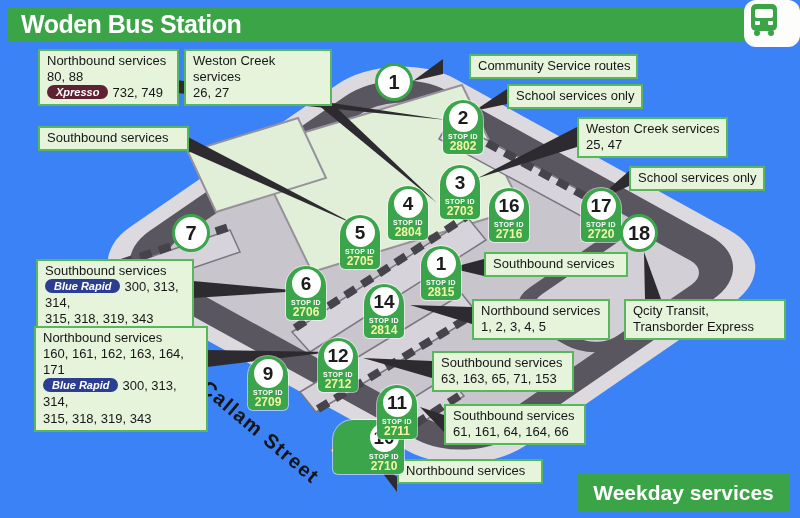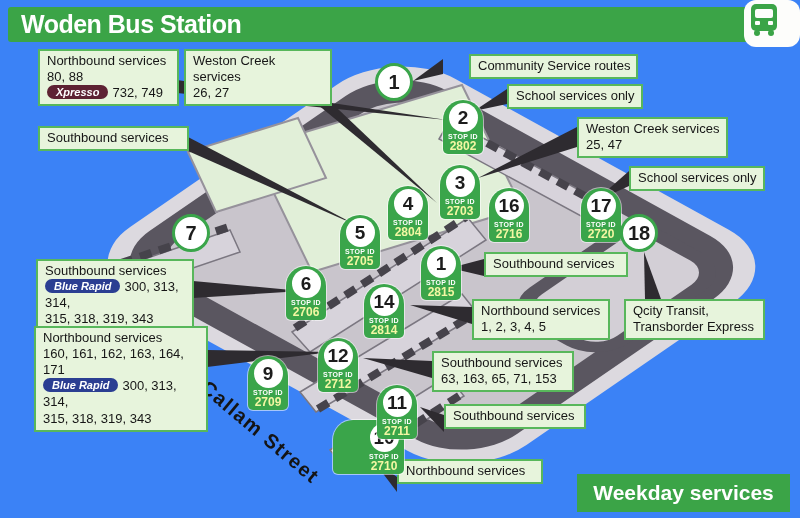"Qcity Transit," div.lbl { width: 141px -> 162px }
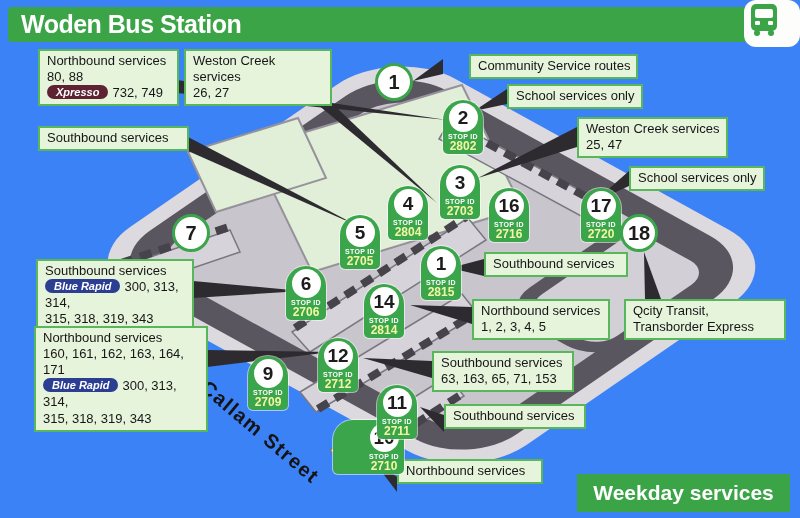"61, 161, 64, 164, 66" div { html: none -> <div><span>61, 161, 64, 164, 66</span></div> }
